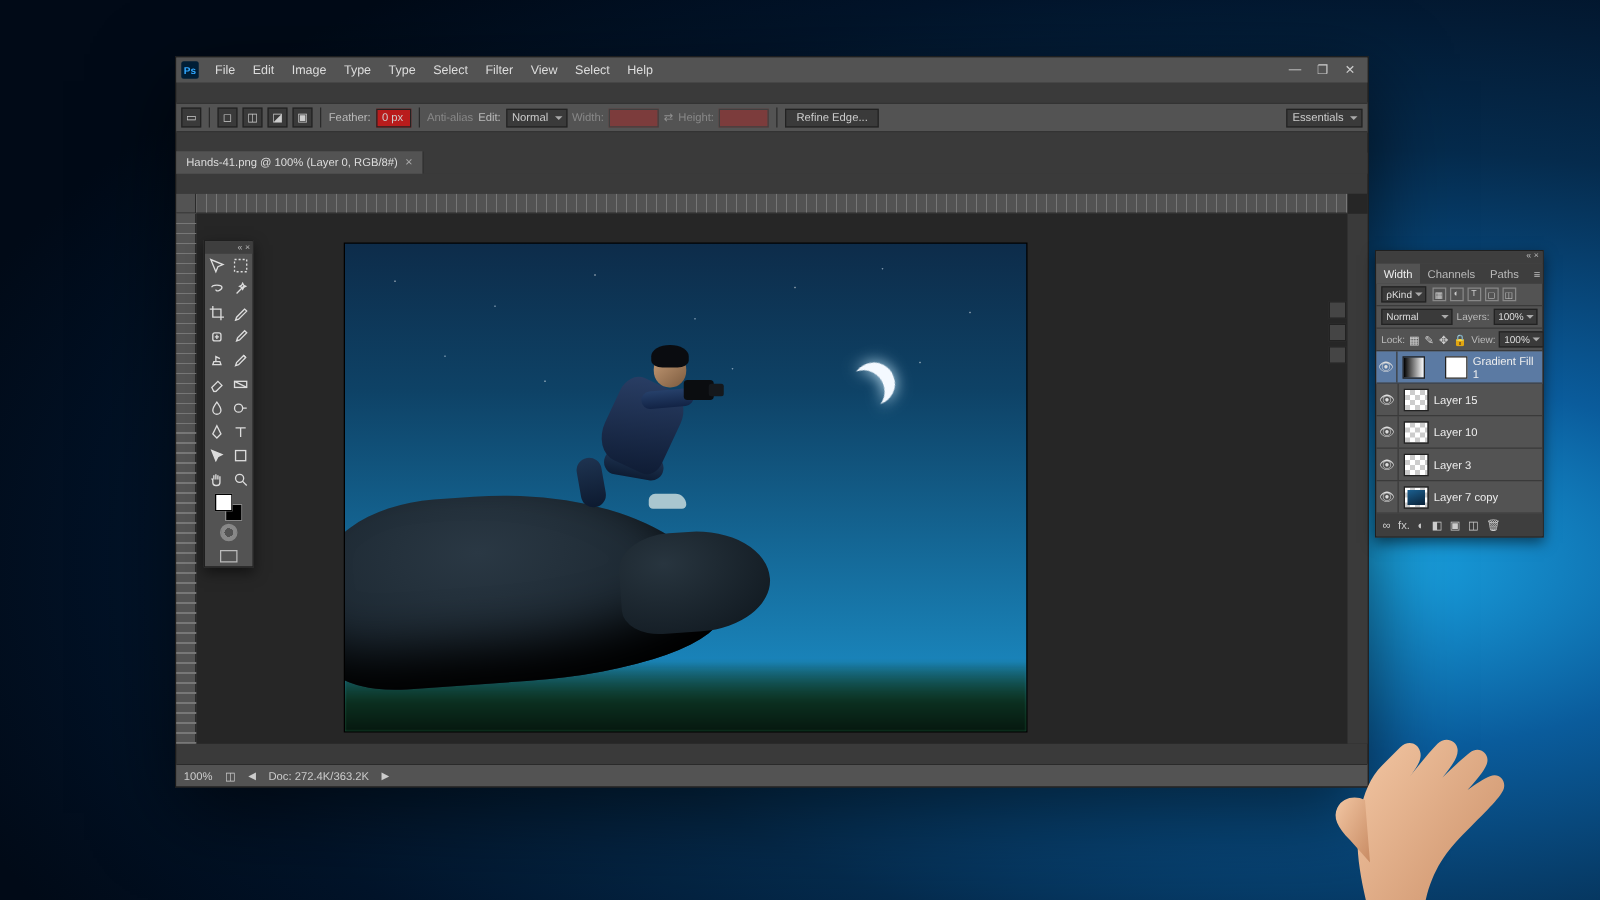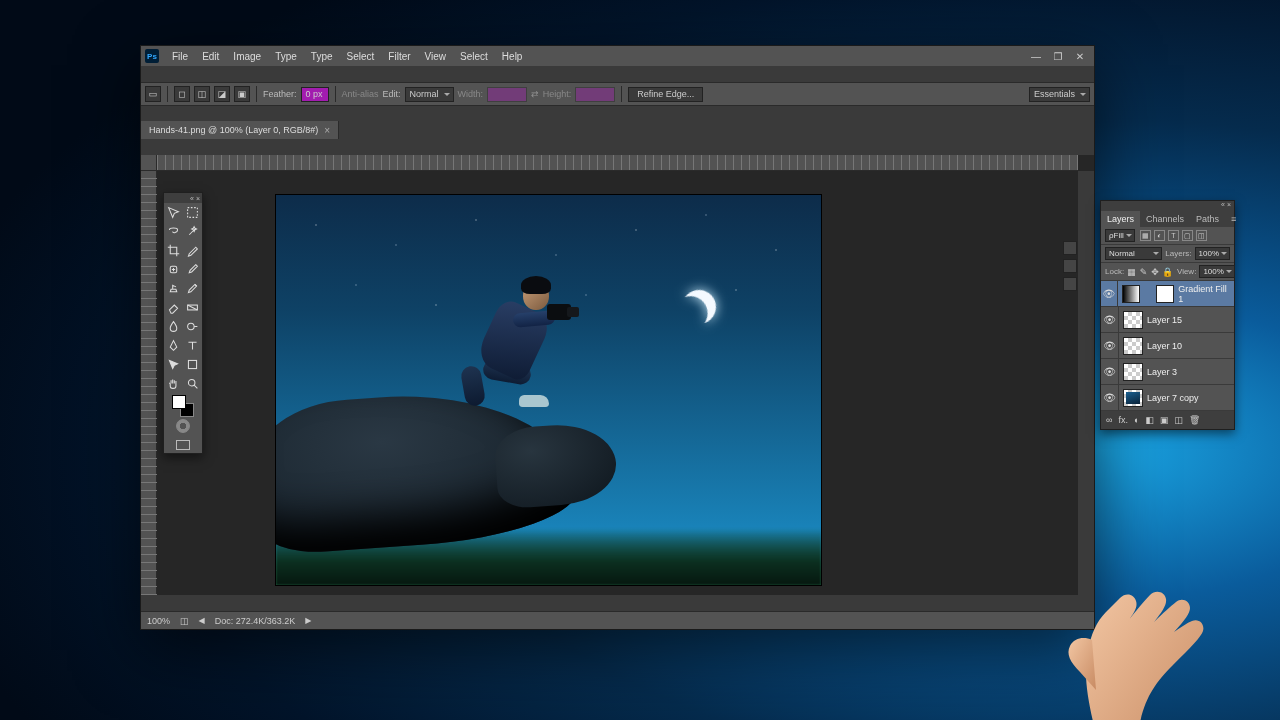"0 px" .optbar .fld { background: #a21caf -> #b91c1c }
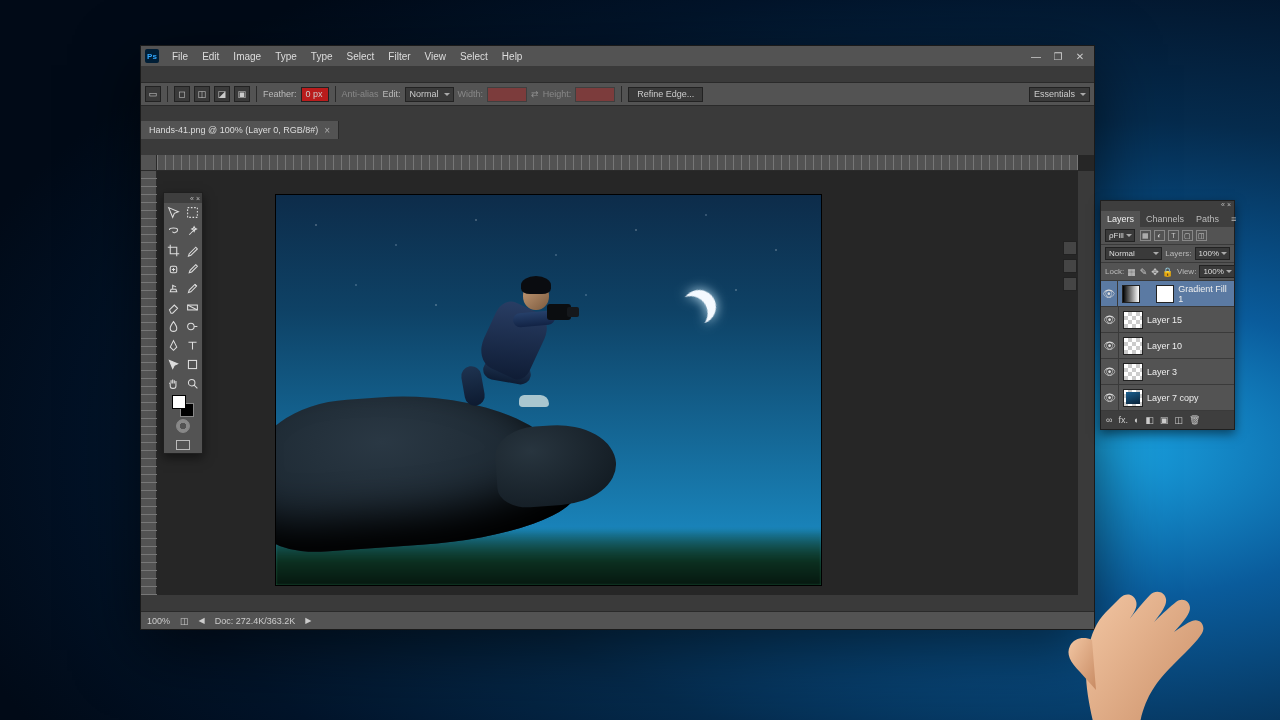"Layers" div.active { text: Layers -> Width }
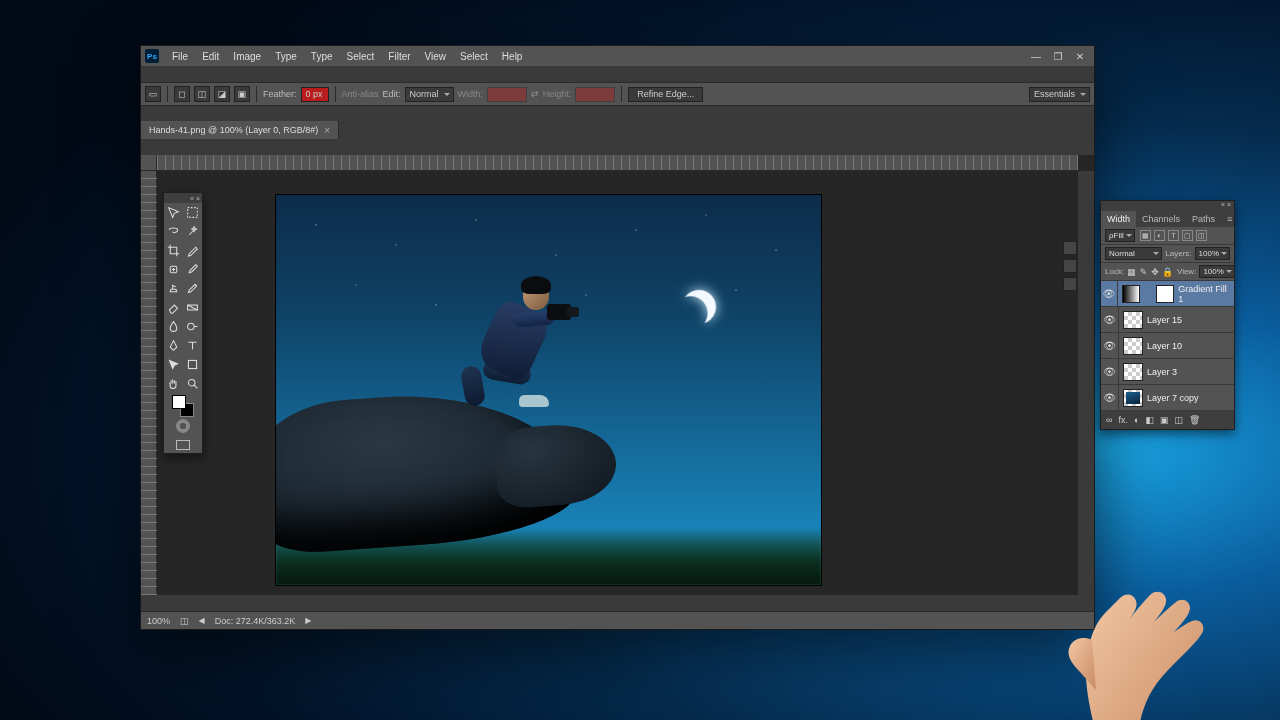"Fill" span { text: Fill -> Kind }
